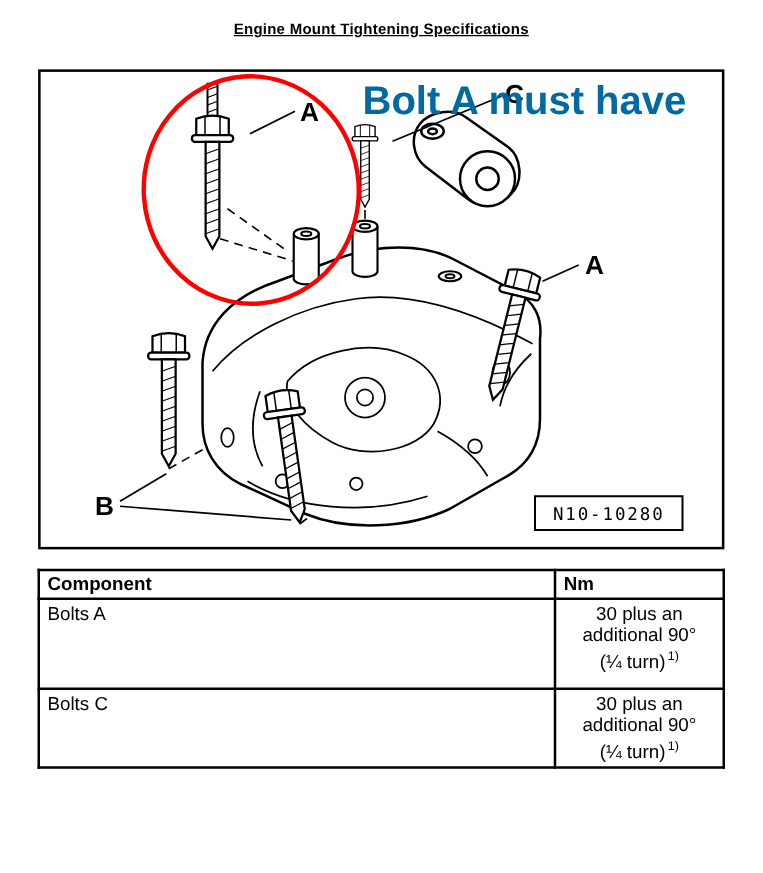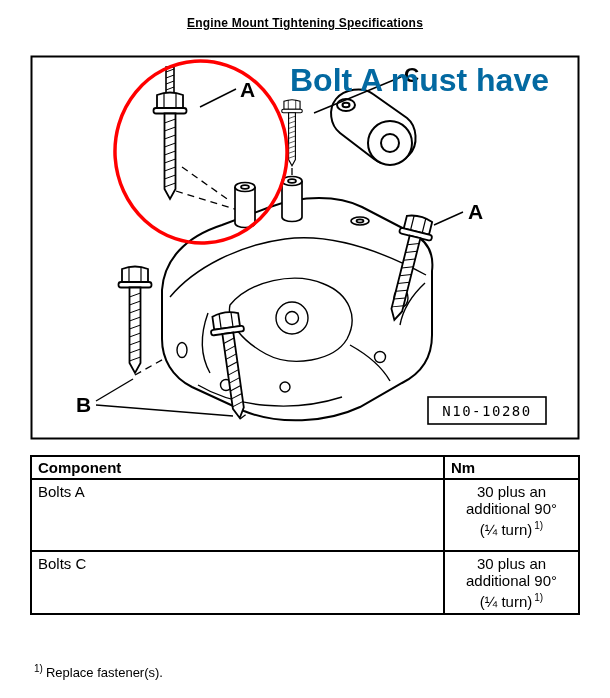"1) Replace fastener(s)." div.footnote { html: <div> <sup>1)</sup><span>Replace fastener(s).</span> </div> -> none }
